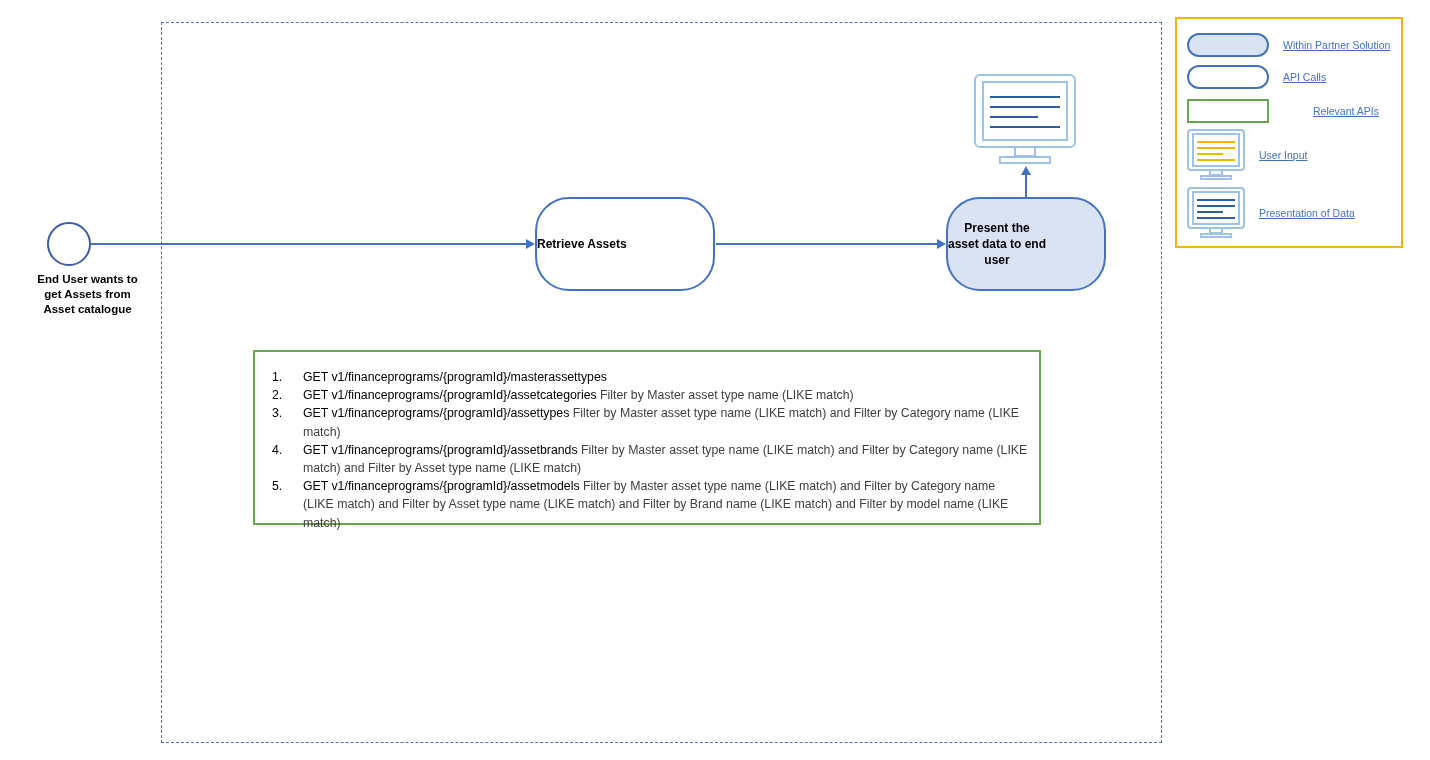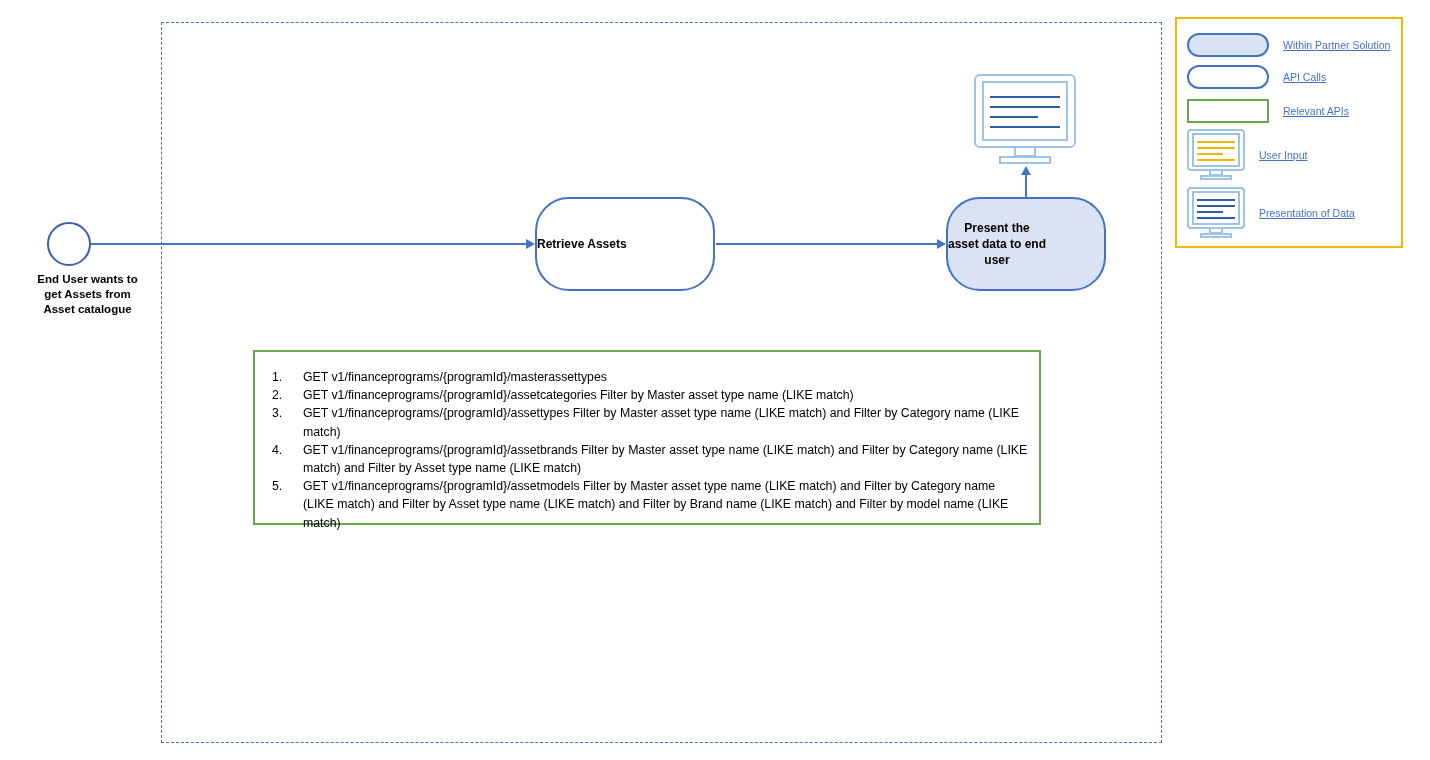"Relevant APIs" #legend-row-relevant { gap: none -> 30px }
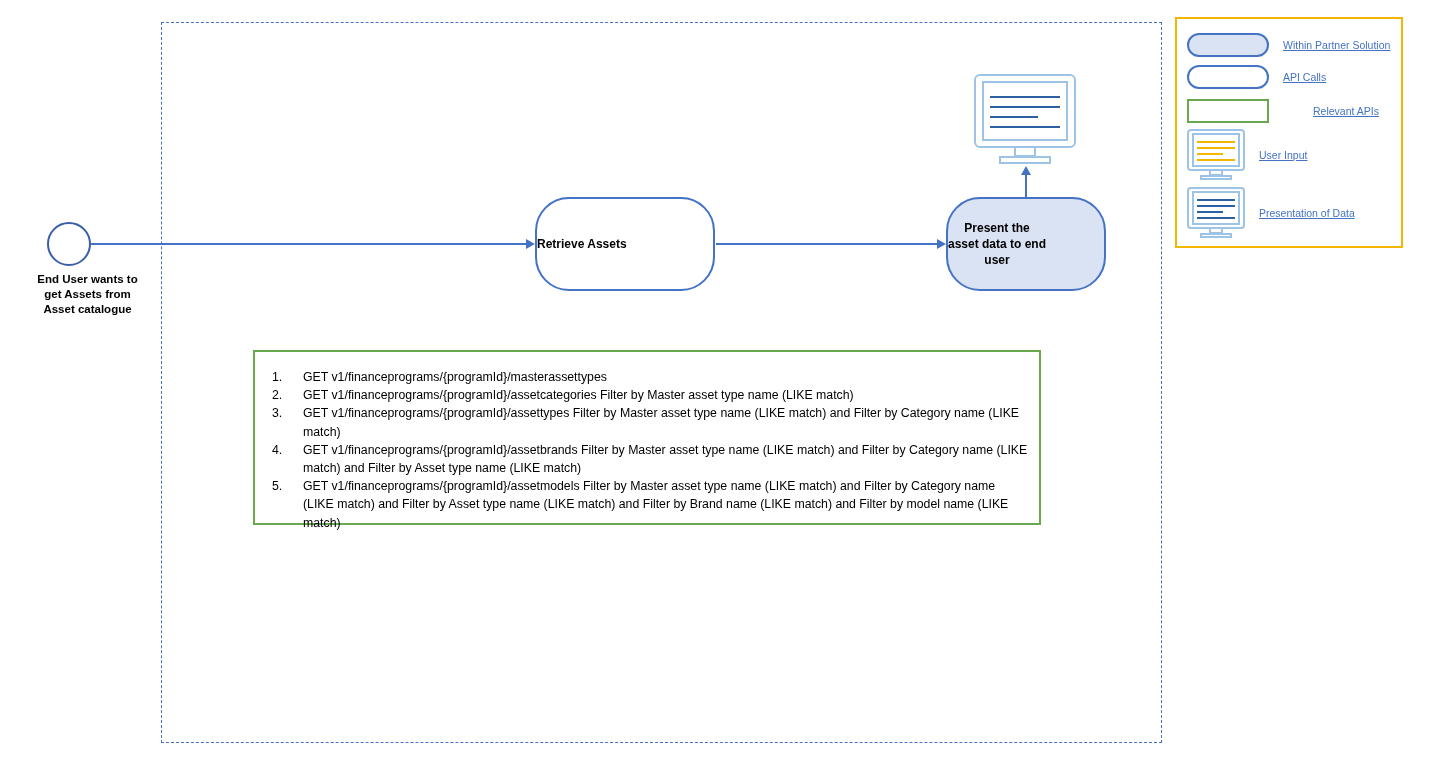"Filter by Master asset type" .api-filter { color: #000000 -> #404040 }
